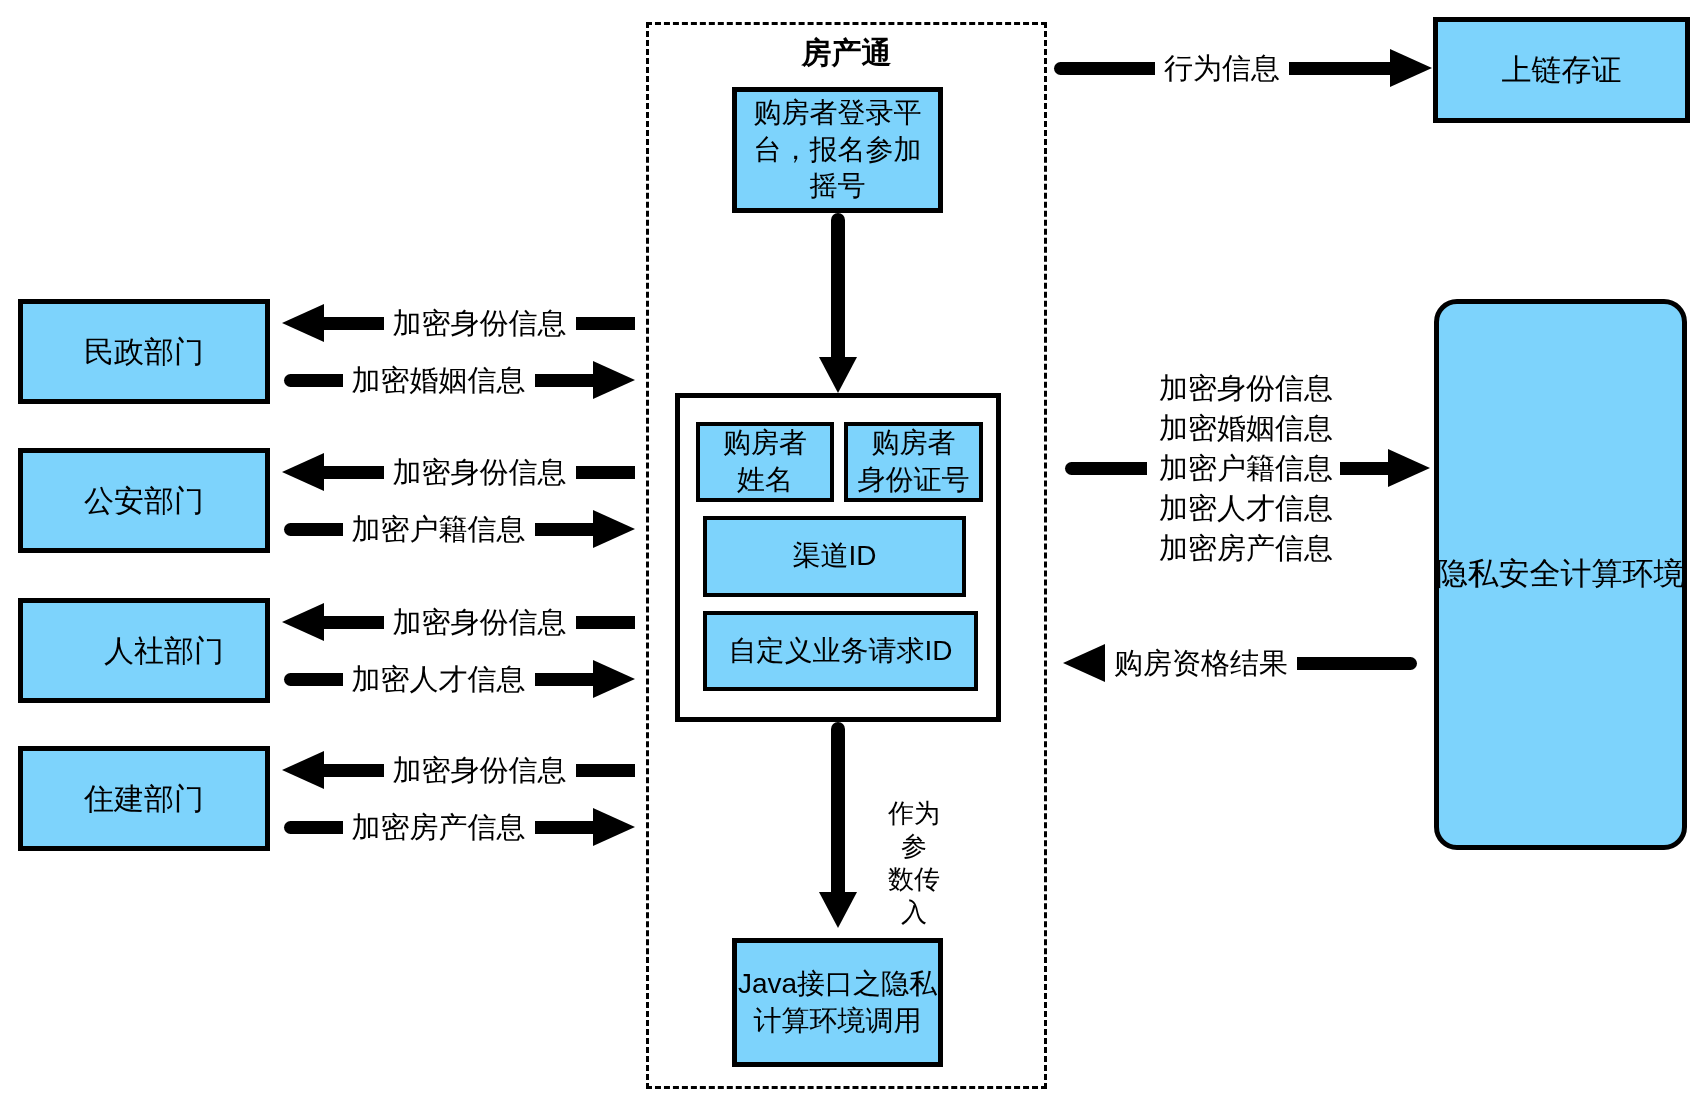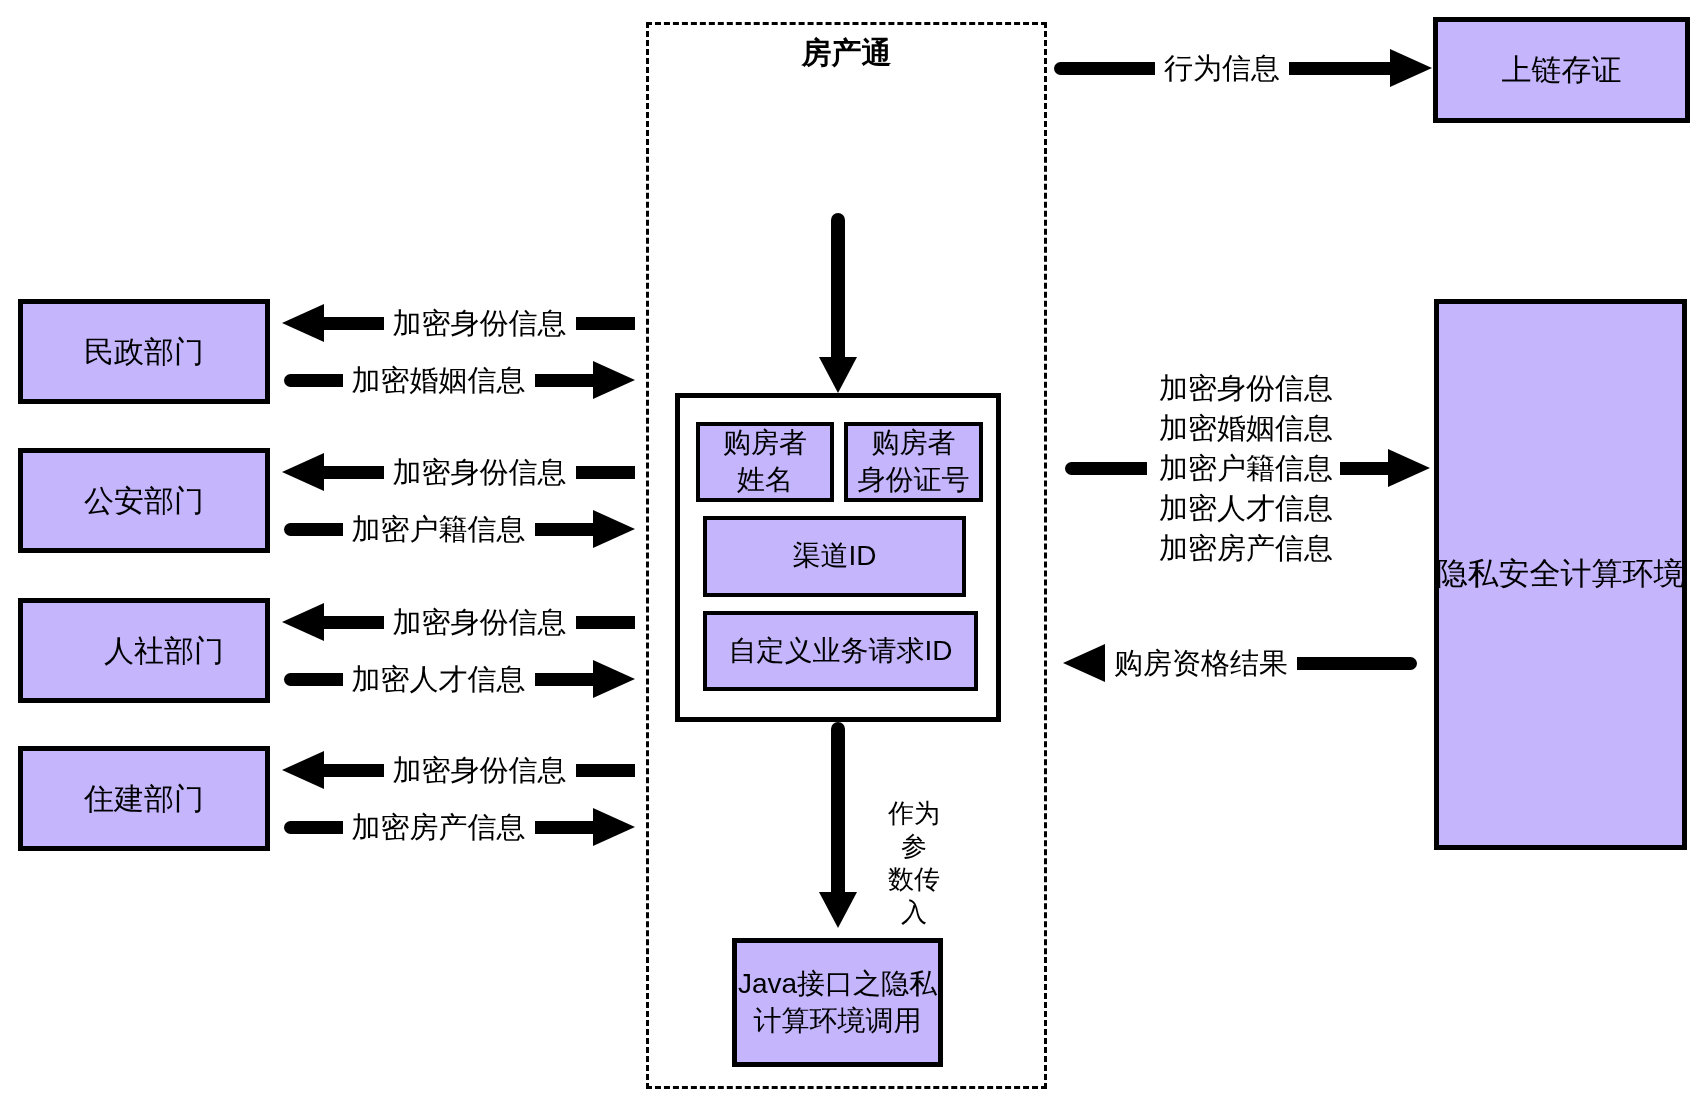"上链存证" .box { background: #c4b5fd -> #7dd3fc }
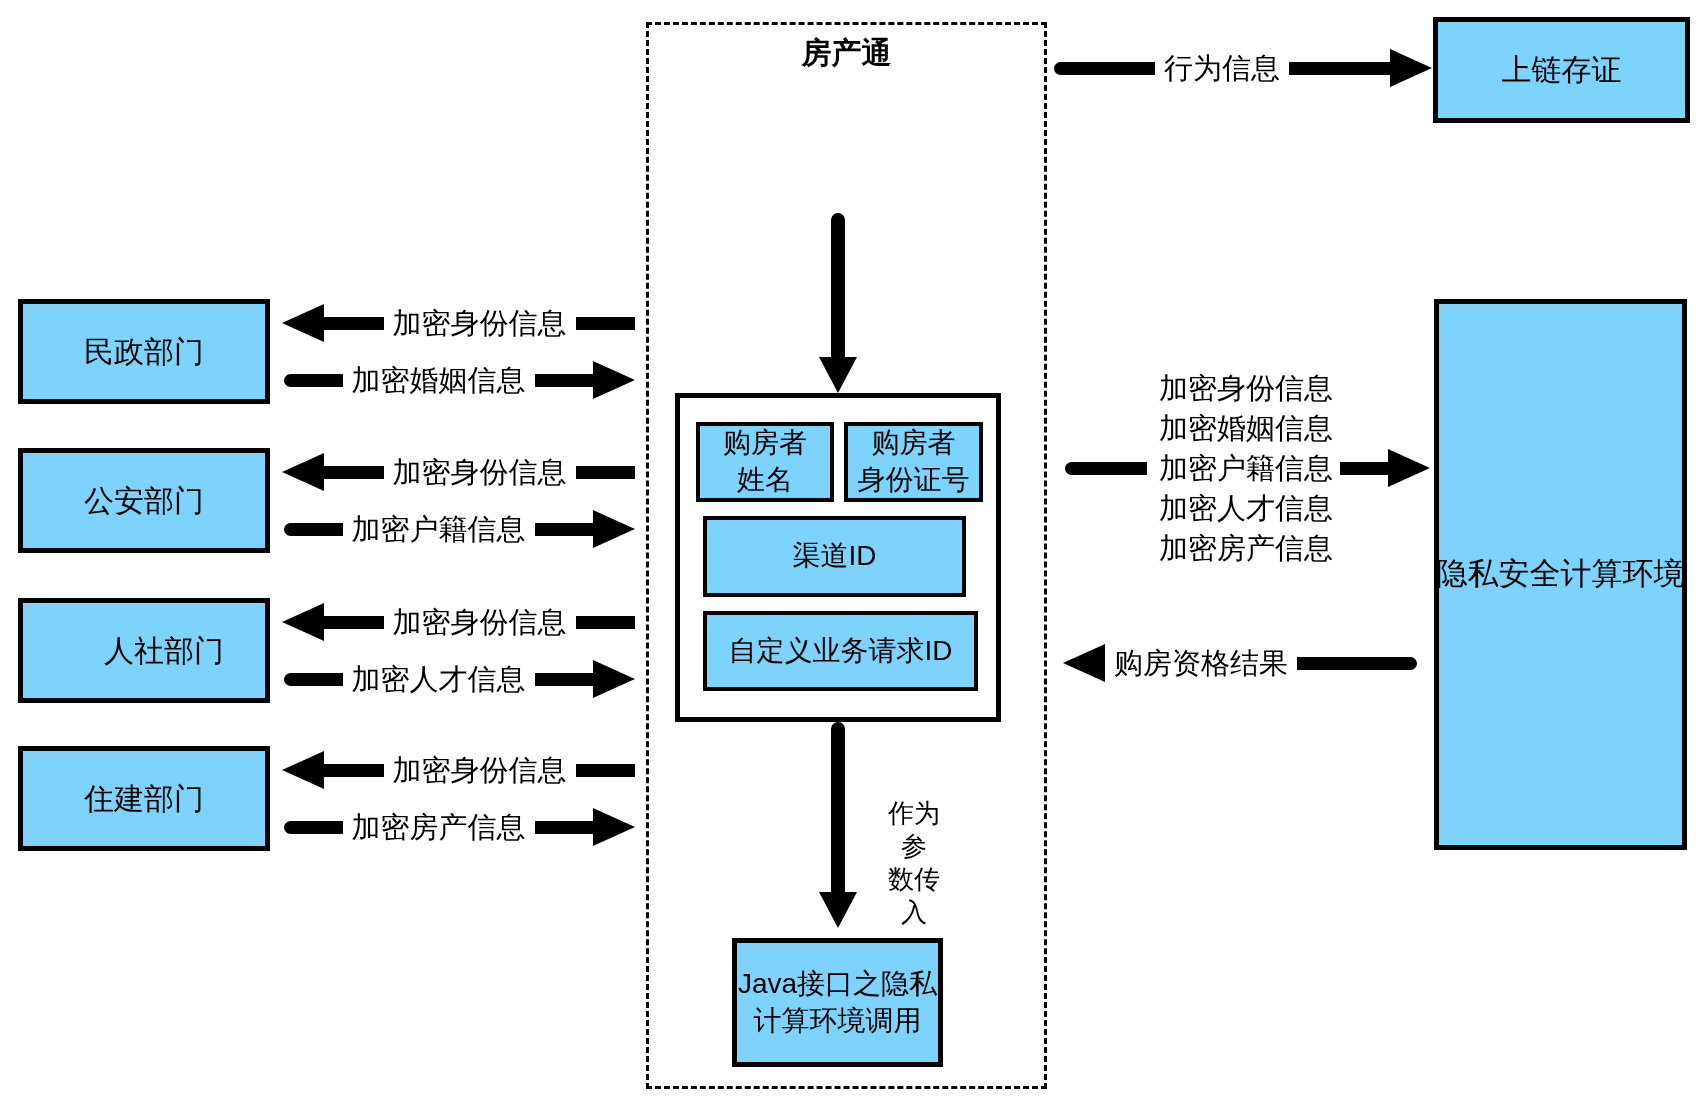"购房者登录平" div.box { html: none -> <div> <div>购房者登录平</div> <div>台，报名参加</div> <div>摇号</div> </div> }
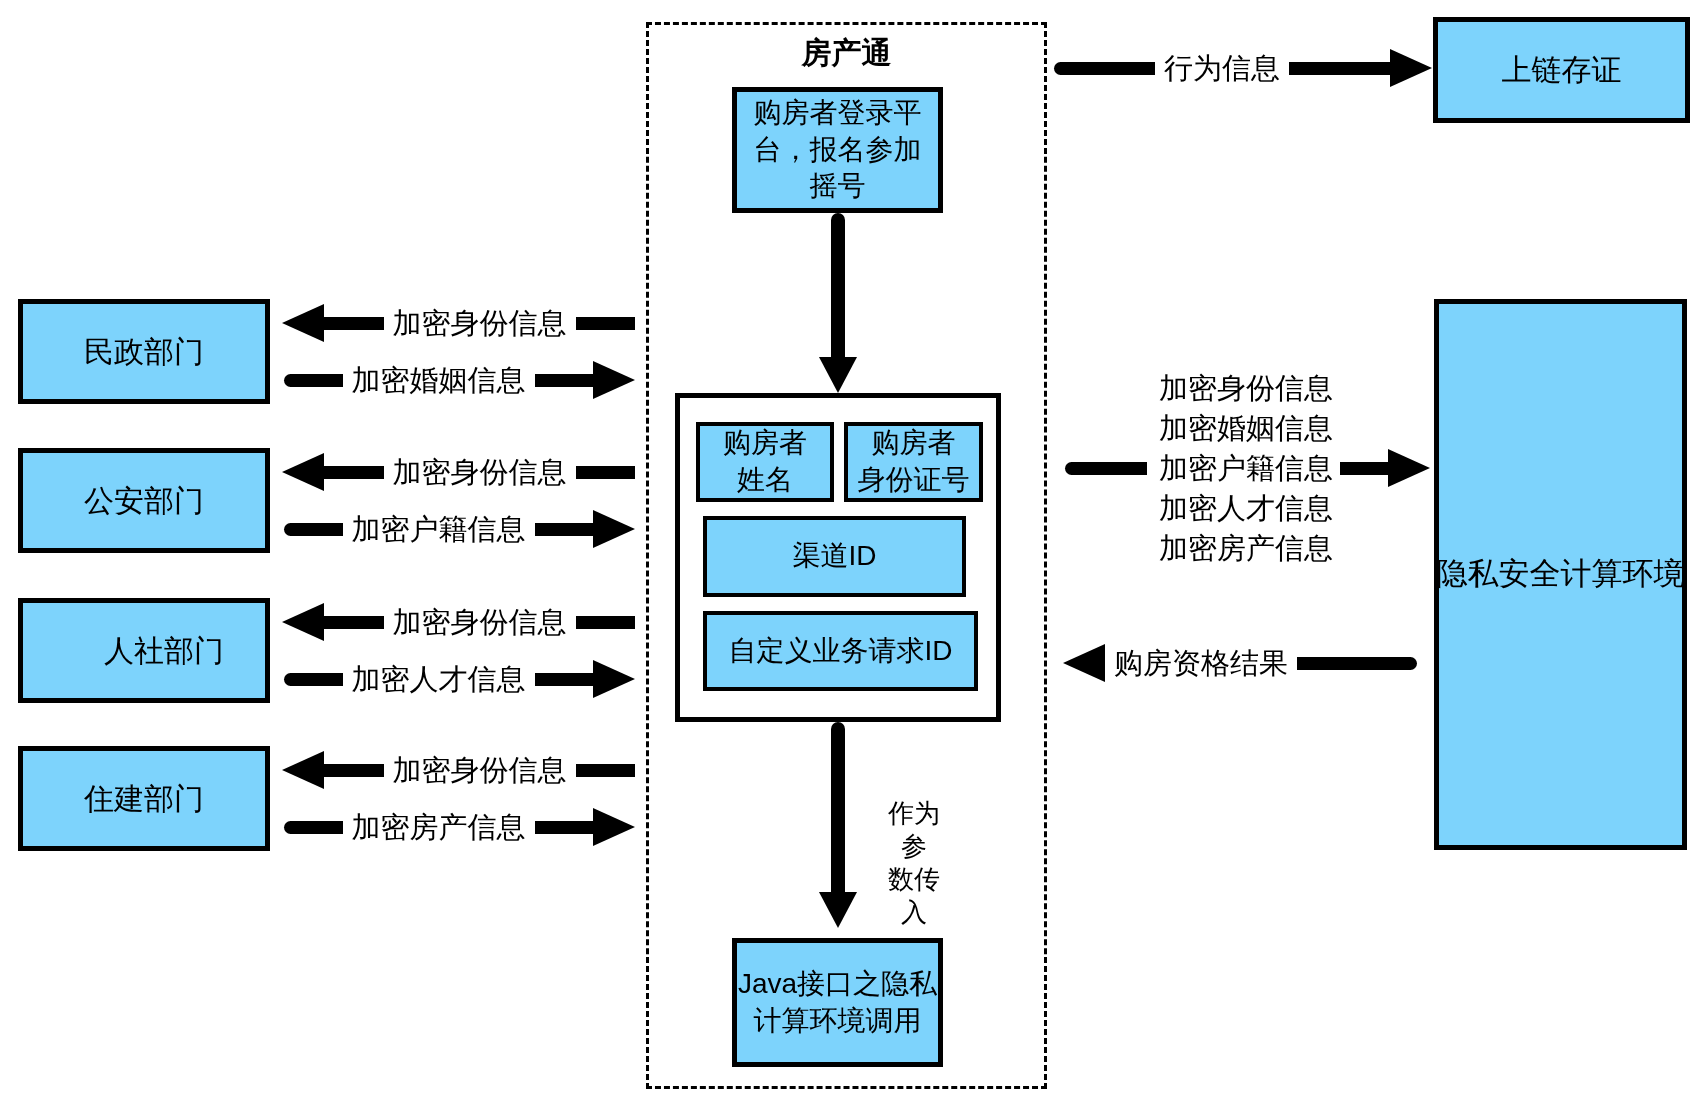"隐私安全计算环境" div.box { border-radius: none -> 23px }
